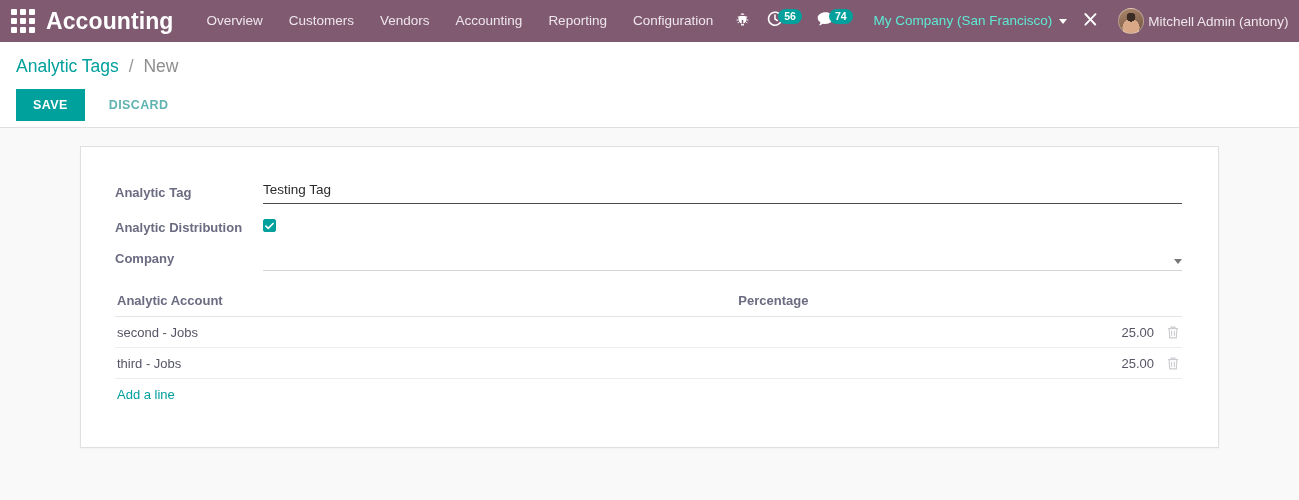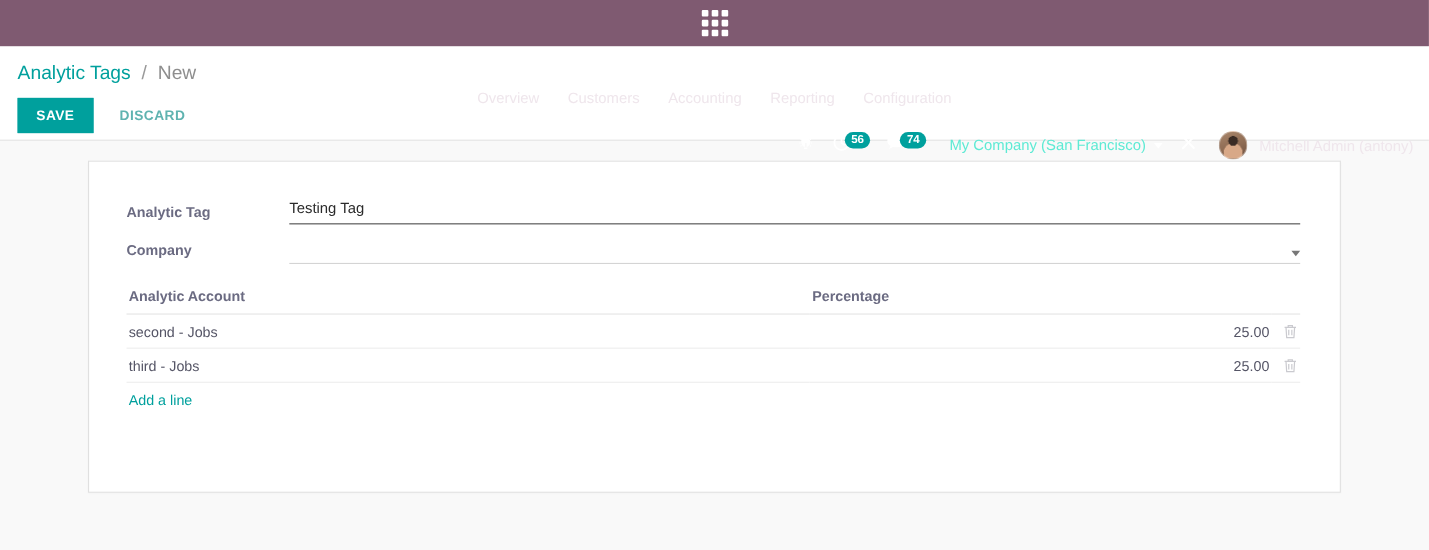"Accounting" .navbar { flex-direction: column -> none }
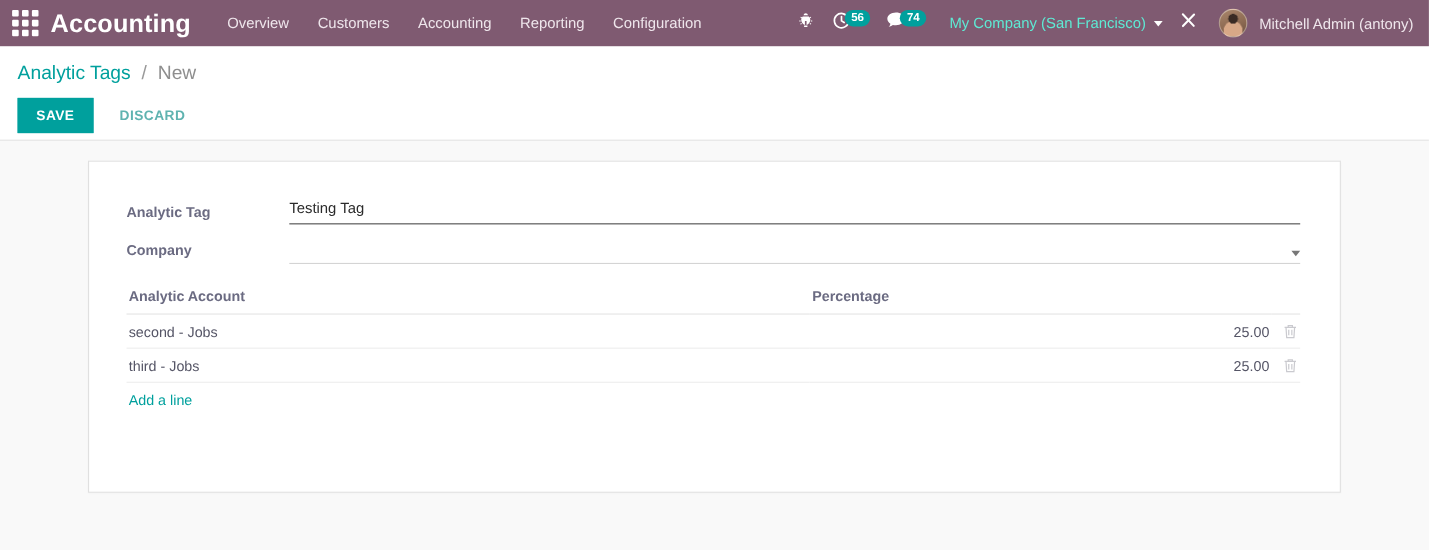"Vendors" div.nav-link { html: none -> <div>Vendors</div> }
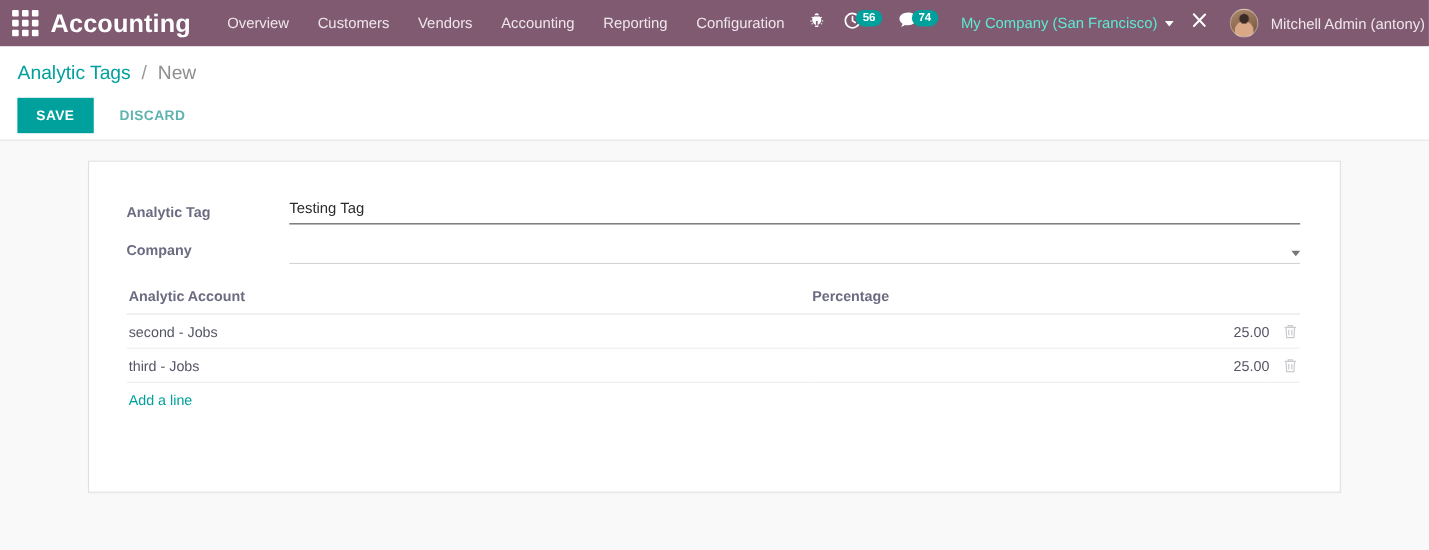"Mitchell Admin (antony)" .user-menu { gap: 11px -> 4px }
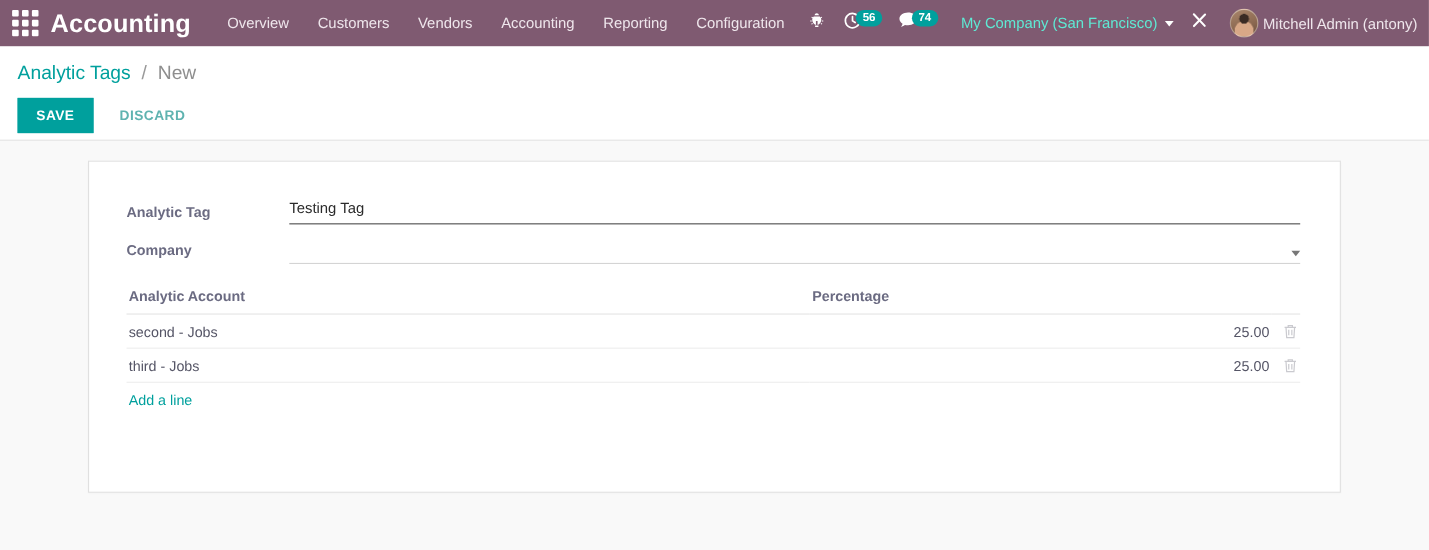"Analytic Distribution" div.f-row { html: none -> <div> <div>Analytic Distribution</div> <div> <span> <span> <svg> <path></path> </svg> </span> </span> </div> </div> }
